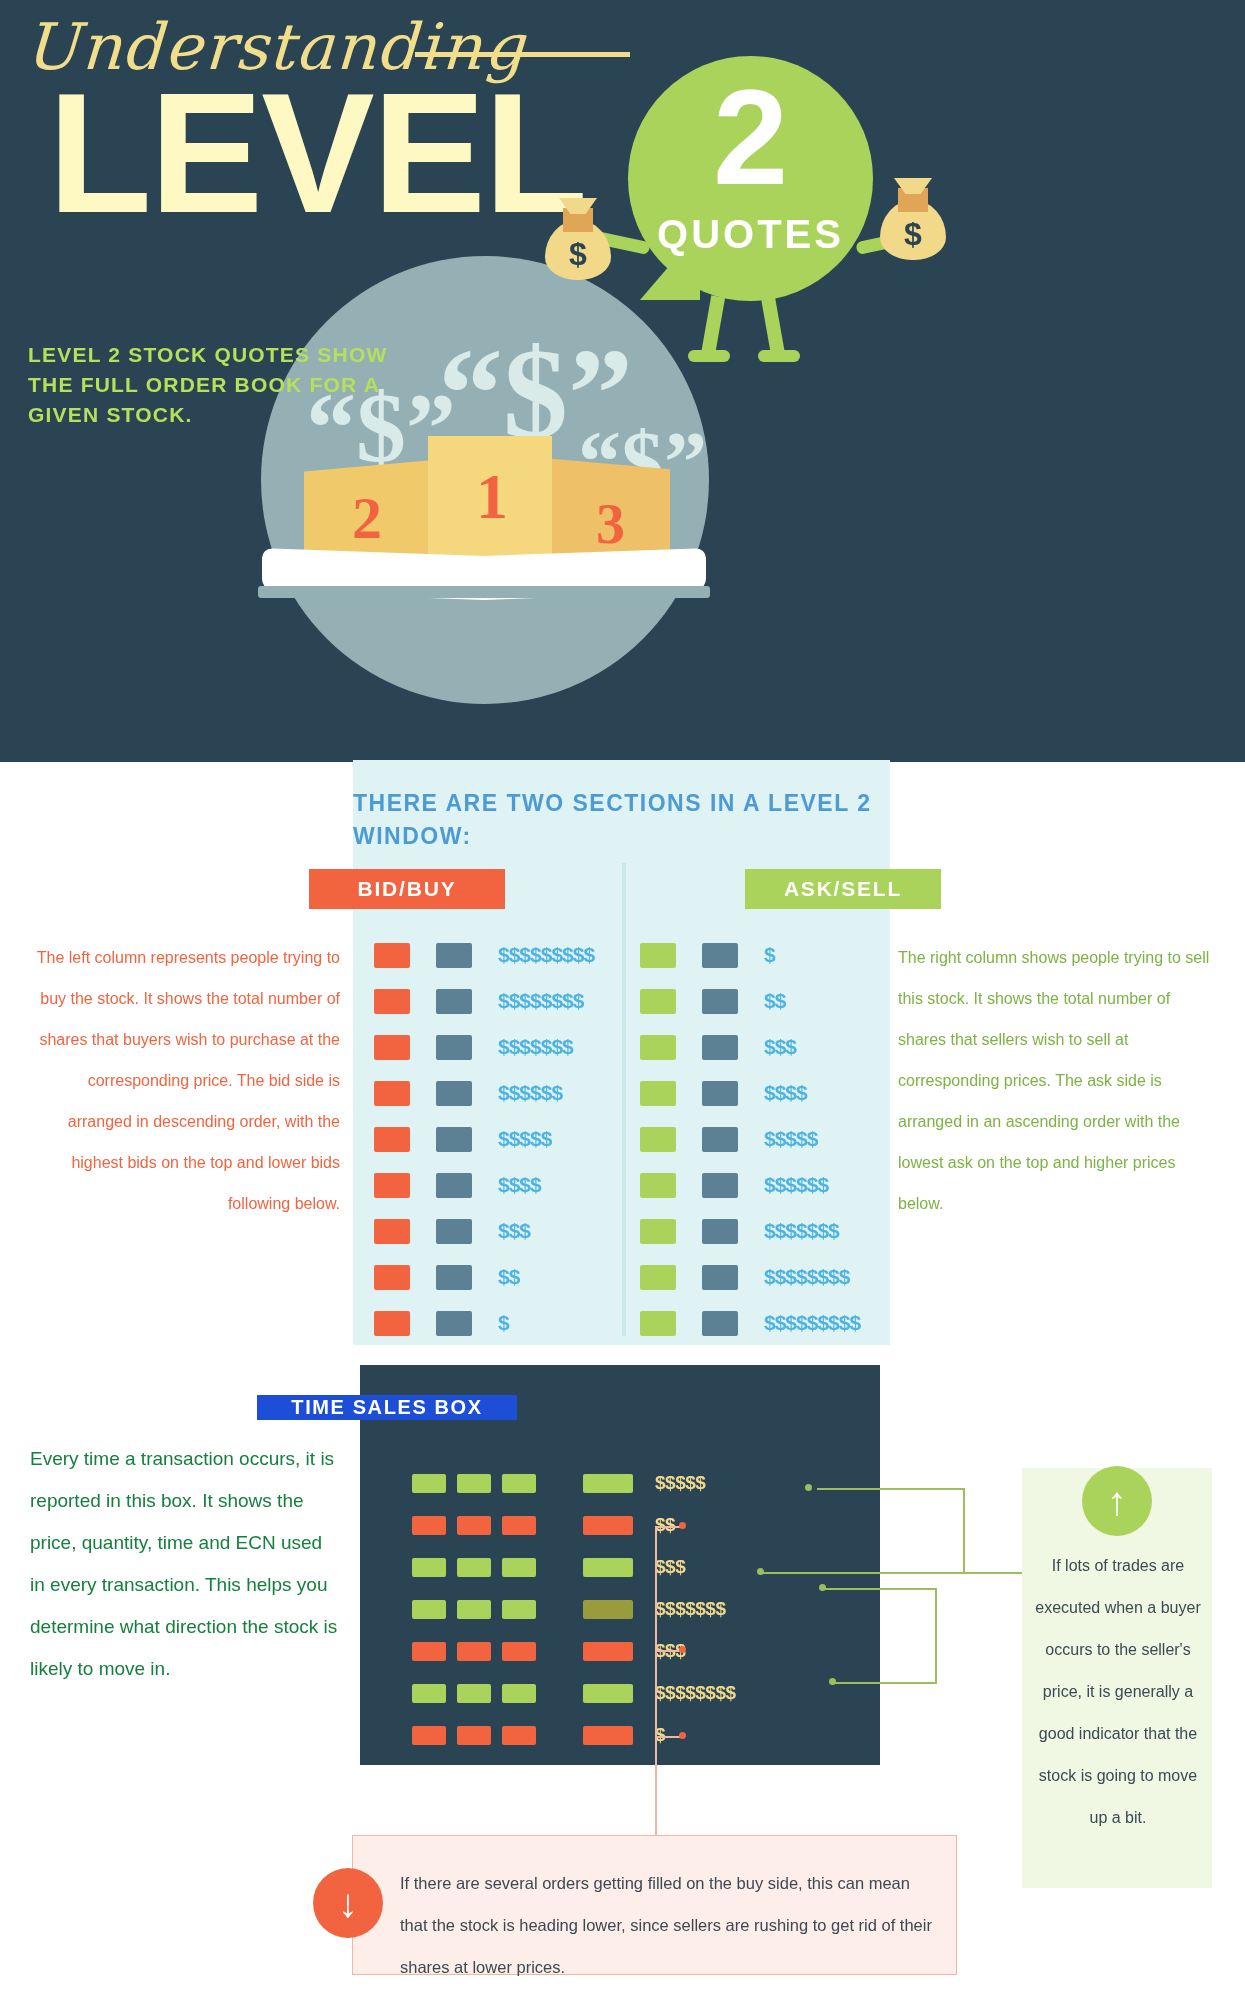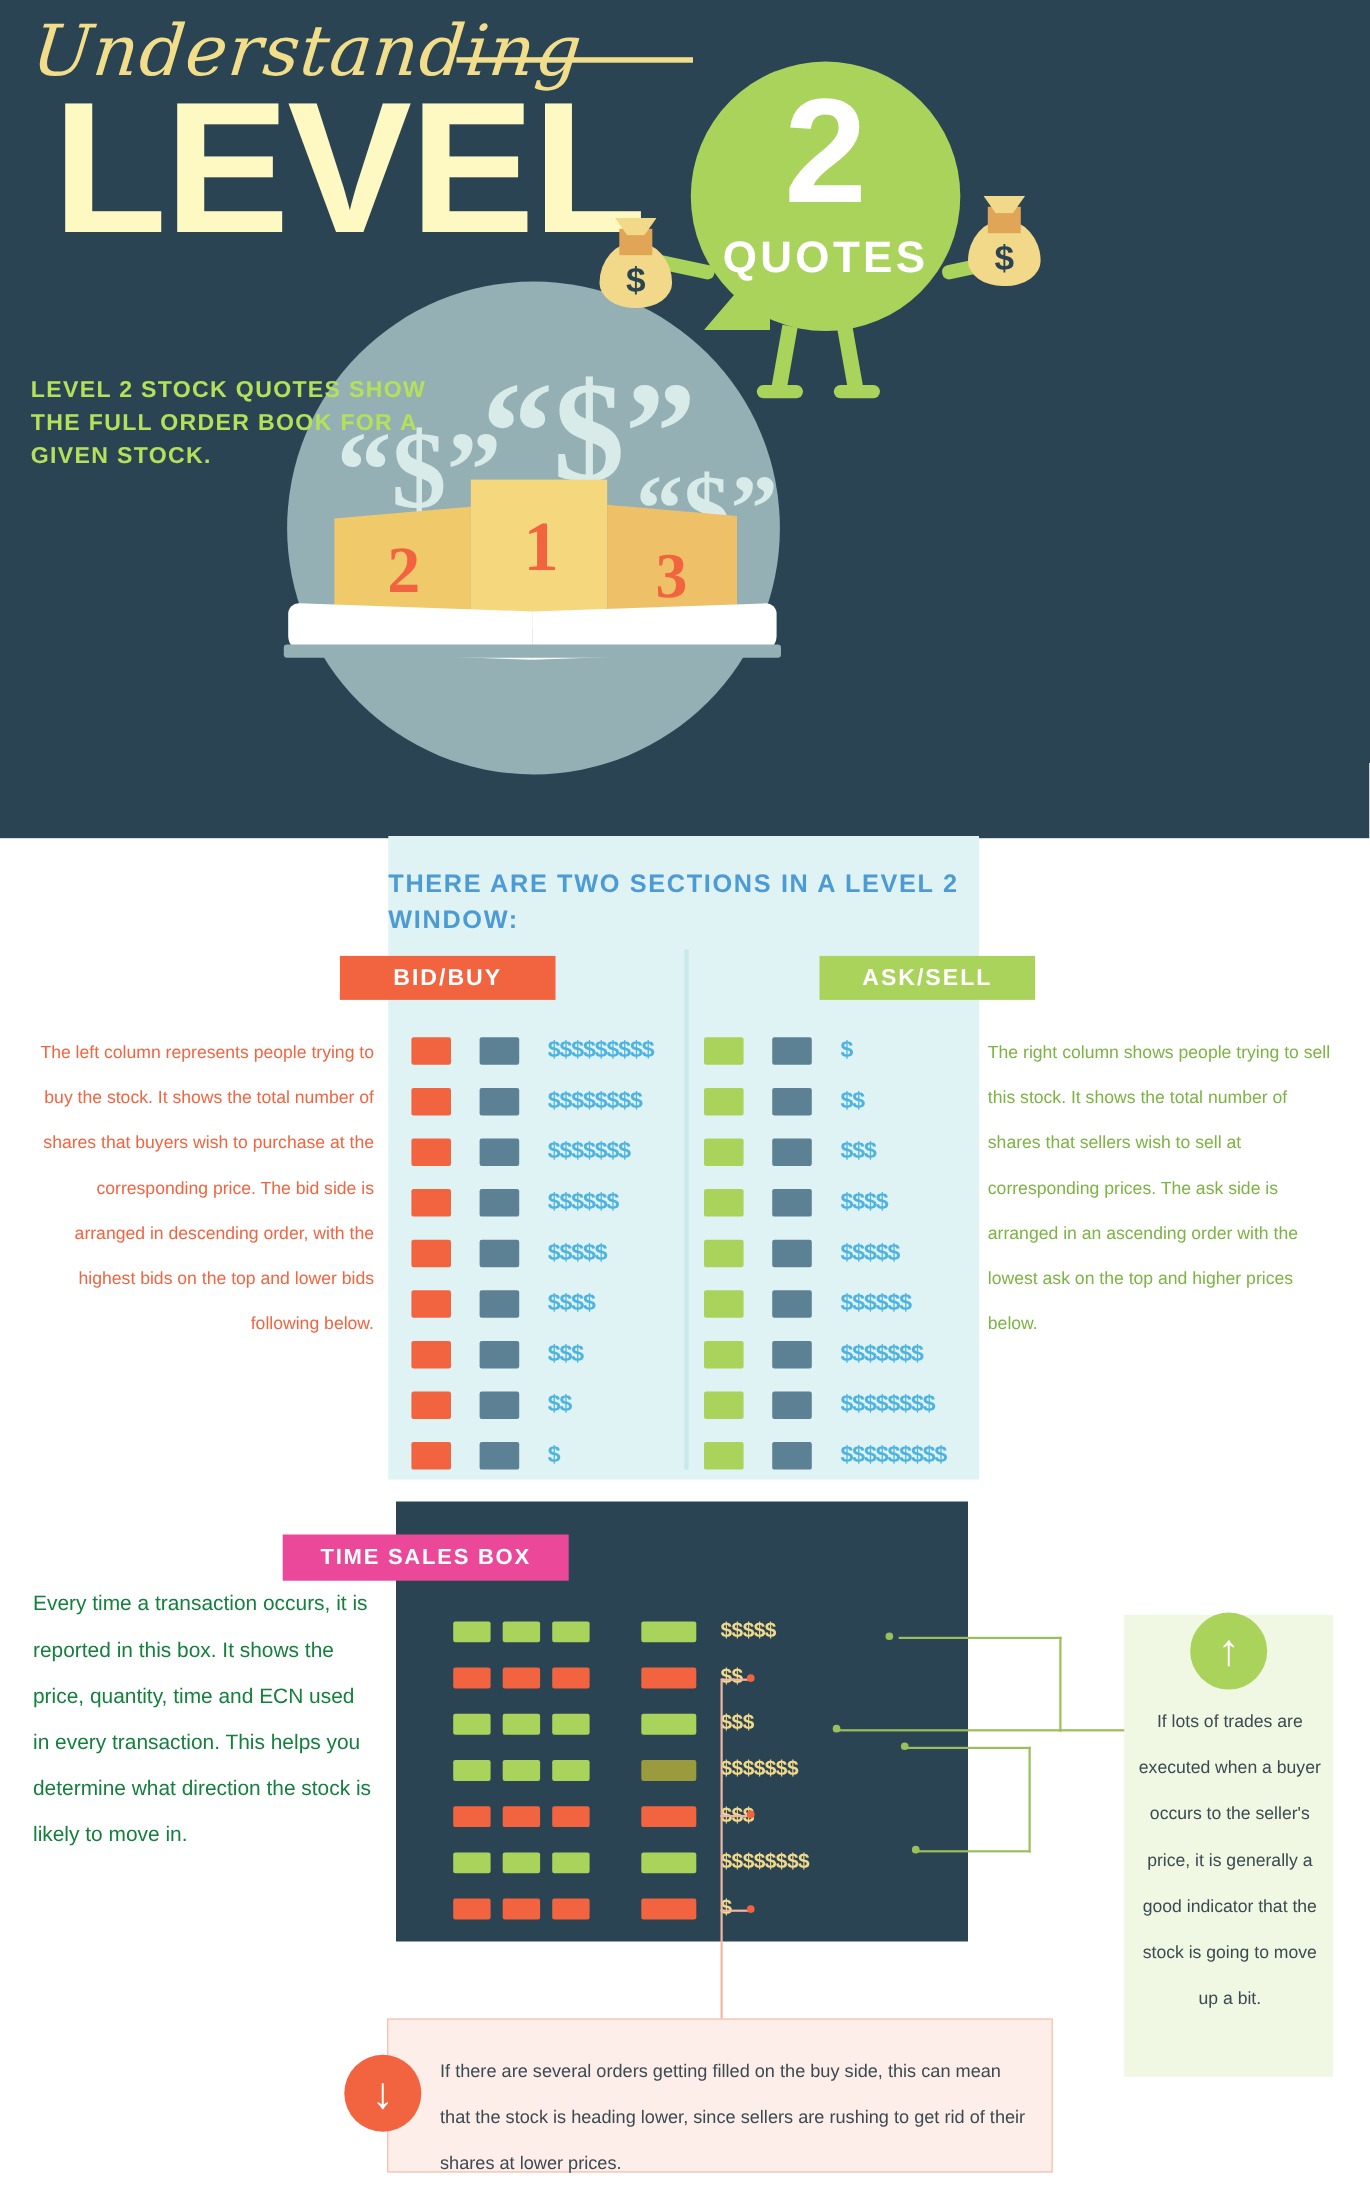"TIME SALES BOX" #ts-tag { background: #ec4899 -> #1d4ed8; height: 42px -> 25px }
